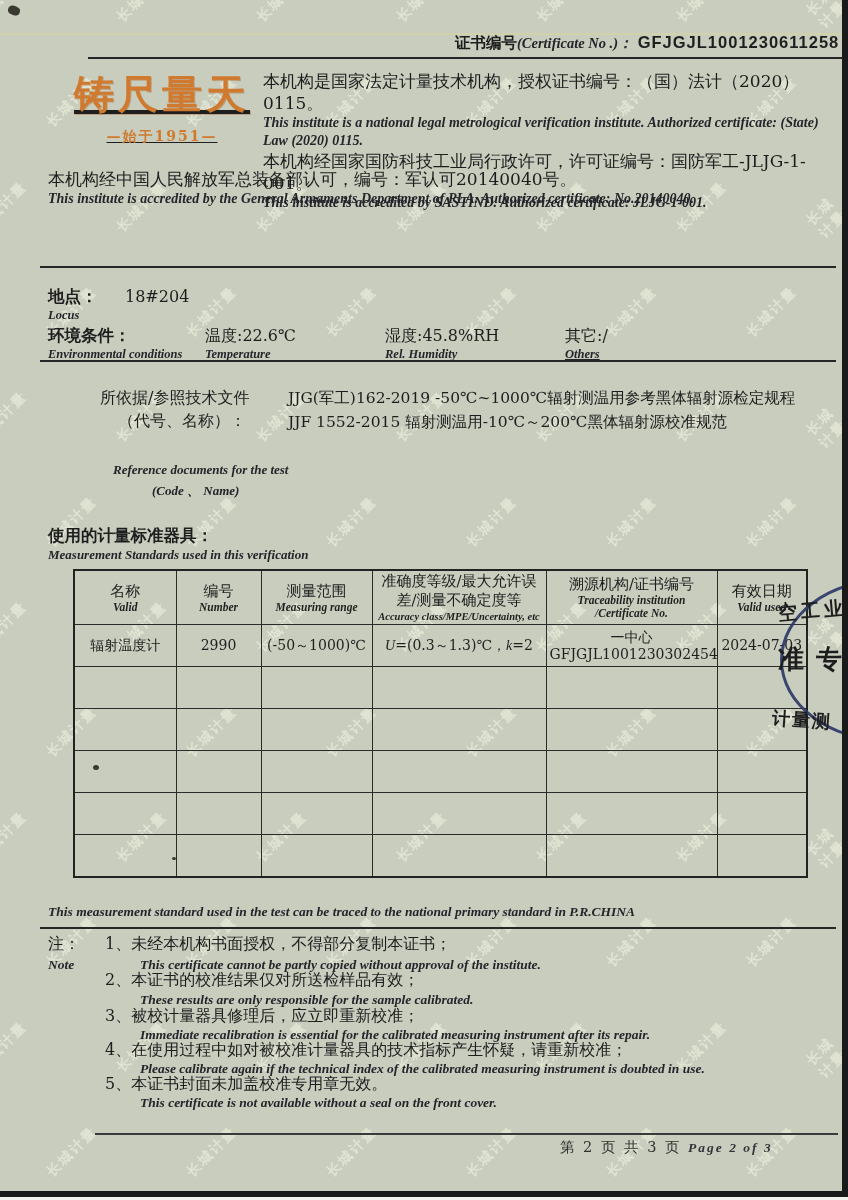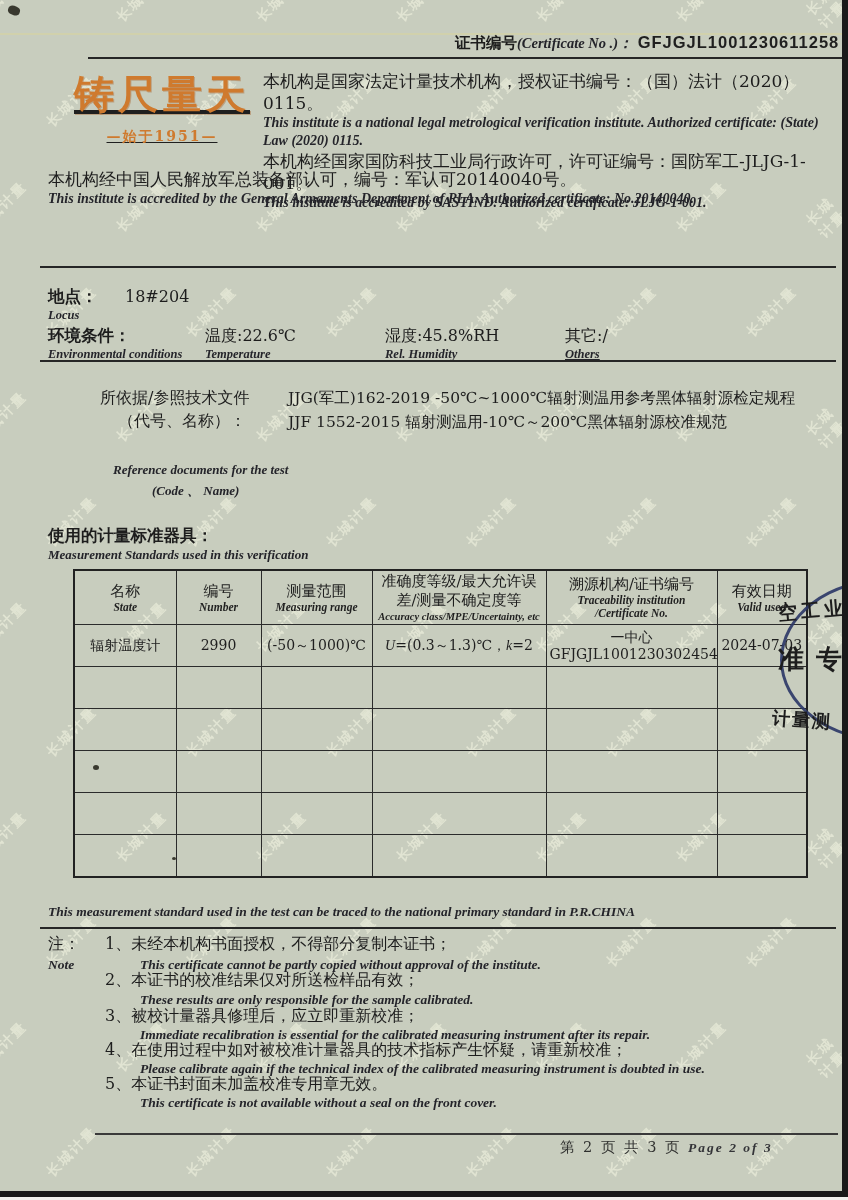"State" div.th-en { text: State -> Valid }
